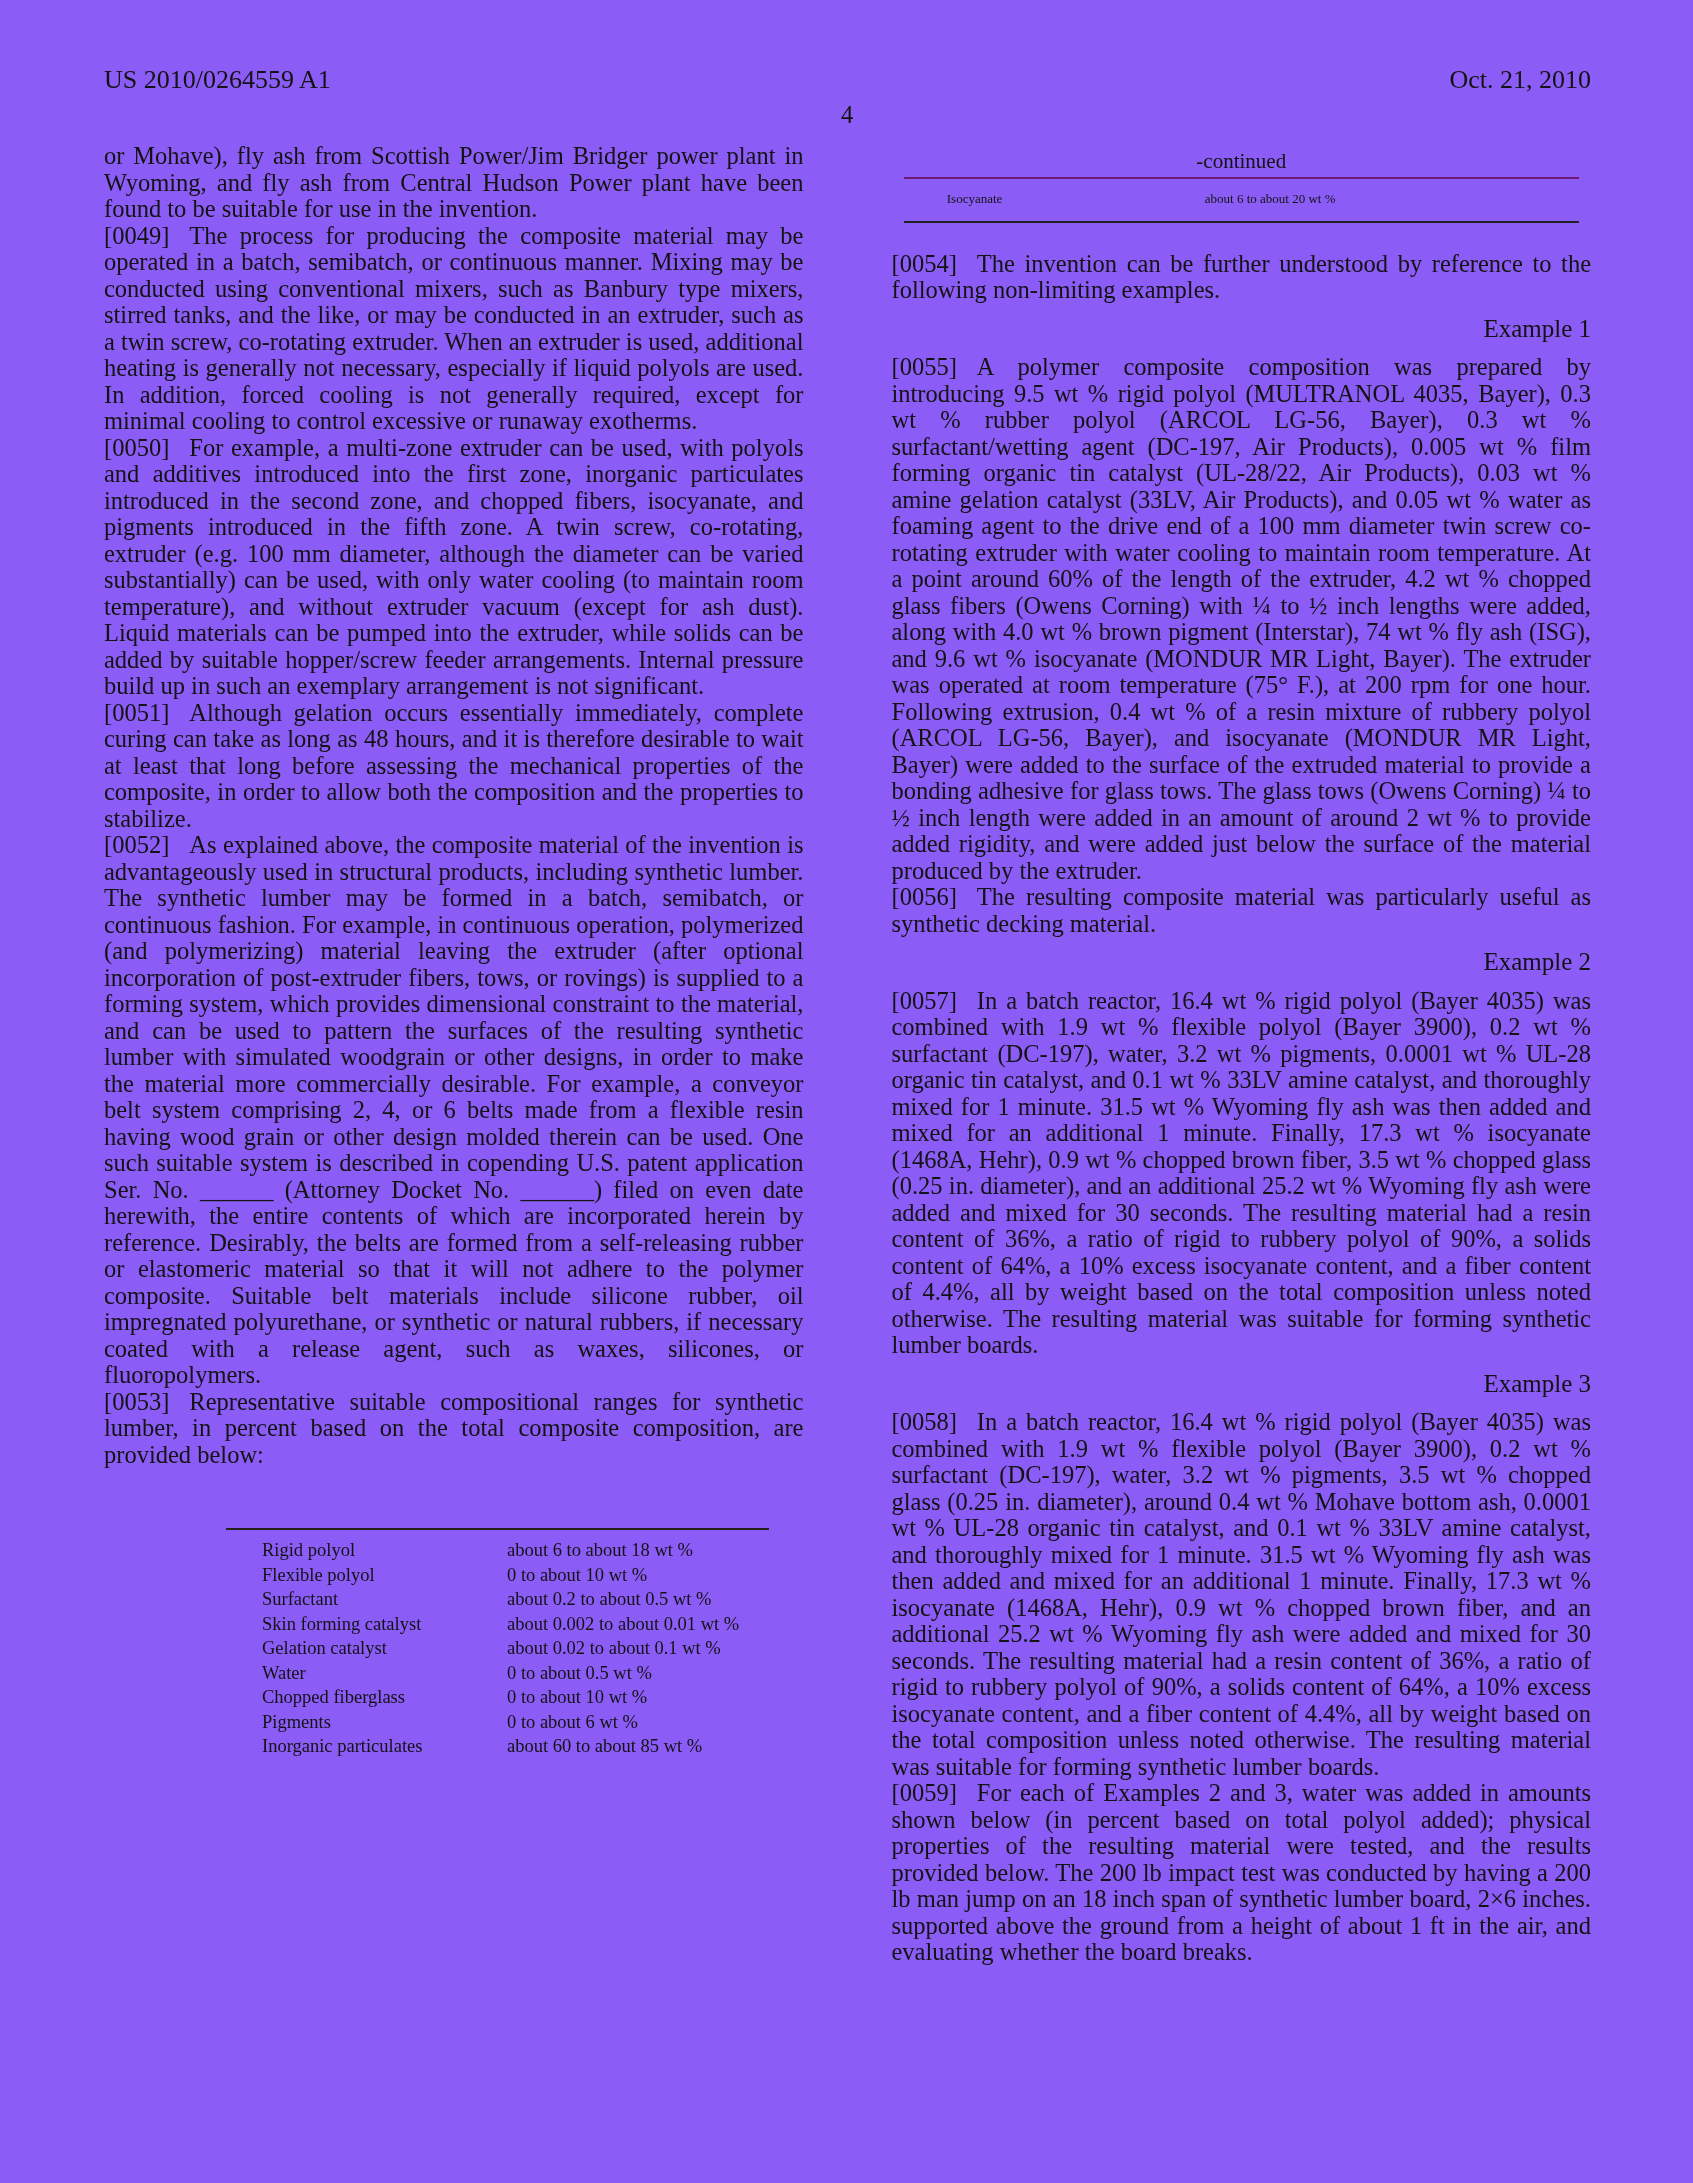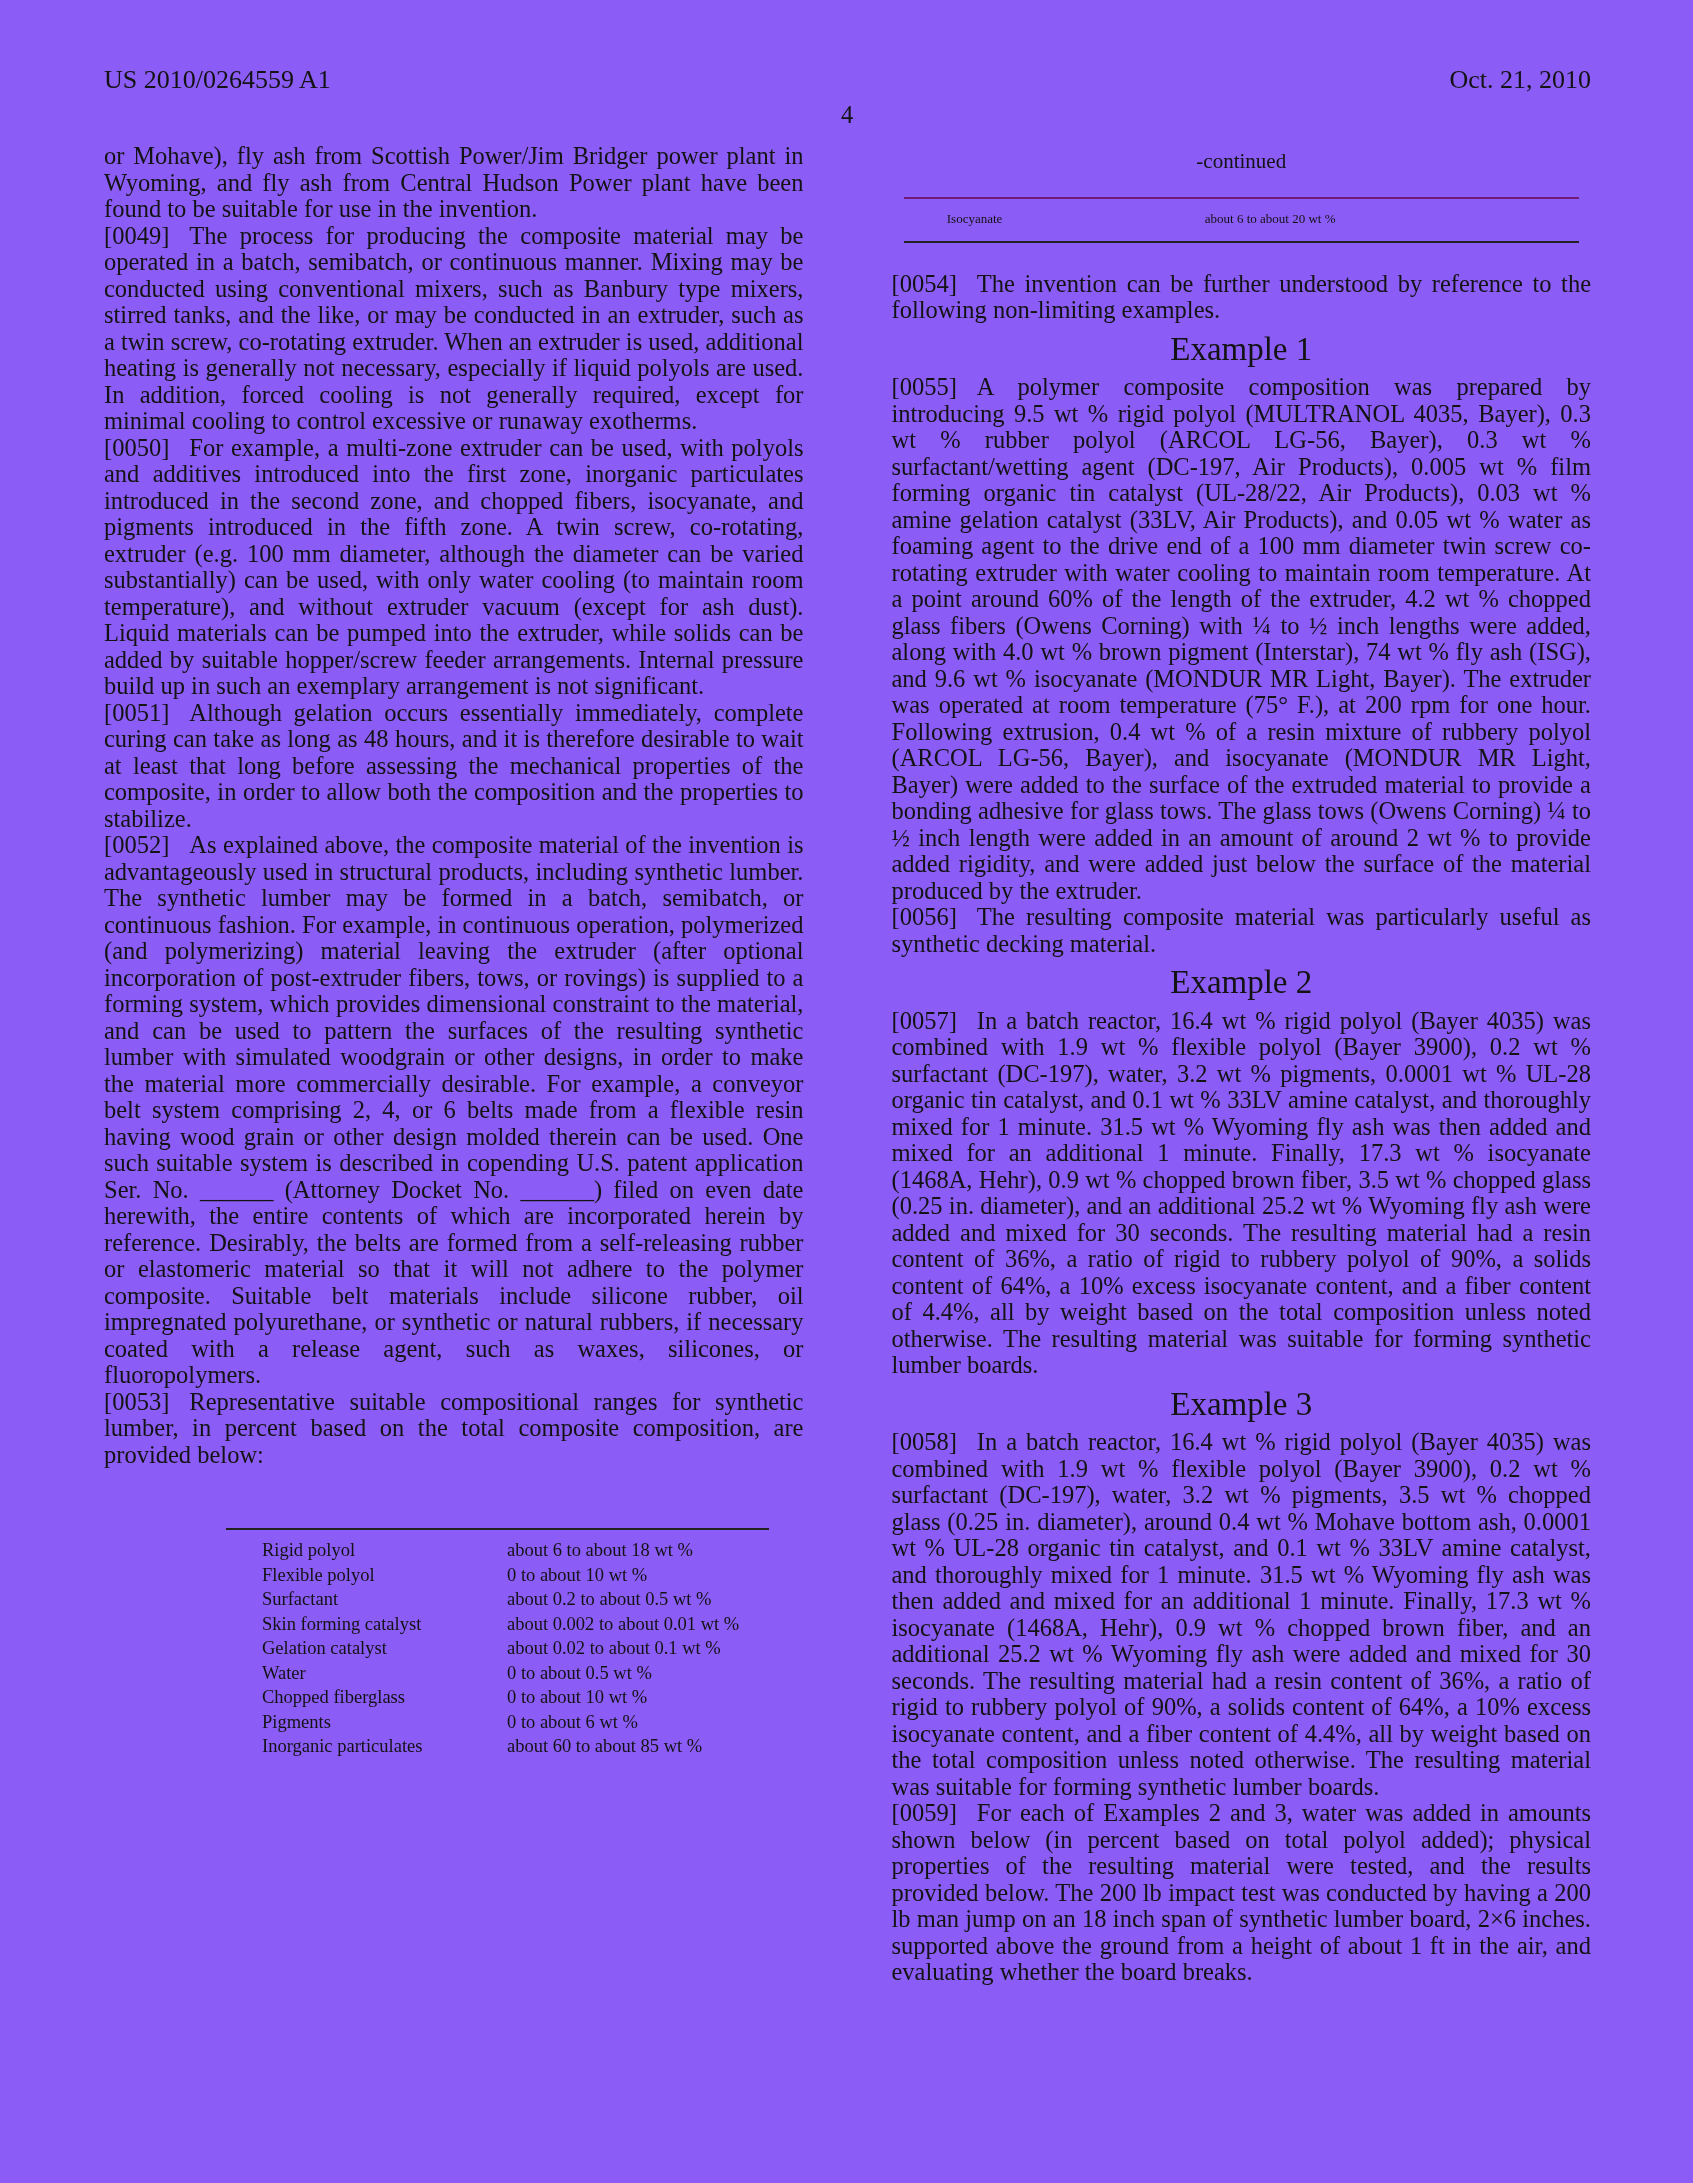"-continued" .cont-label { margin-bottom: 22px -> 2px }
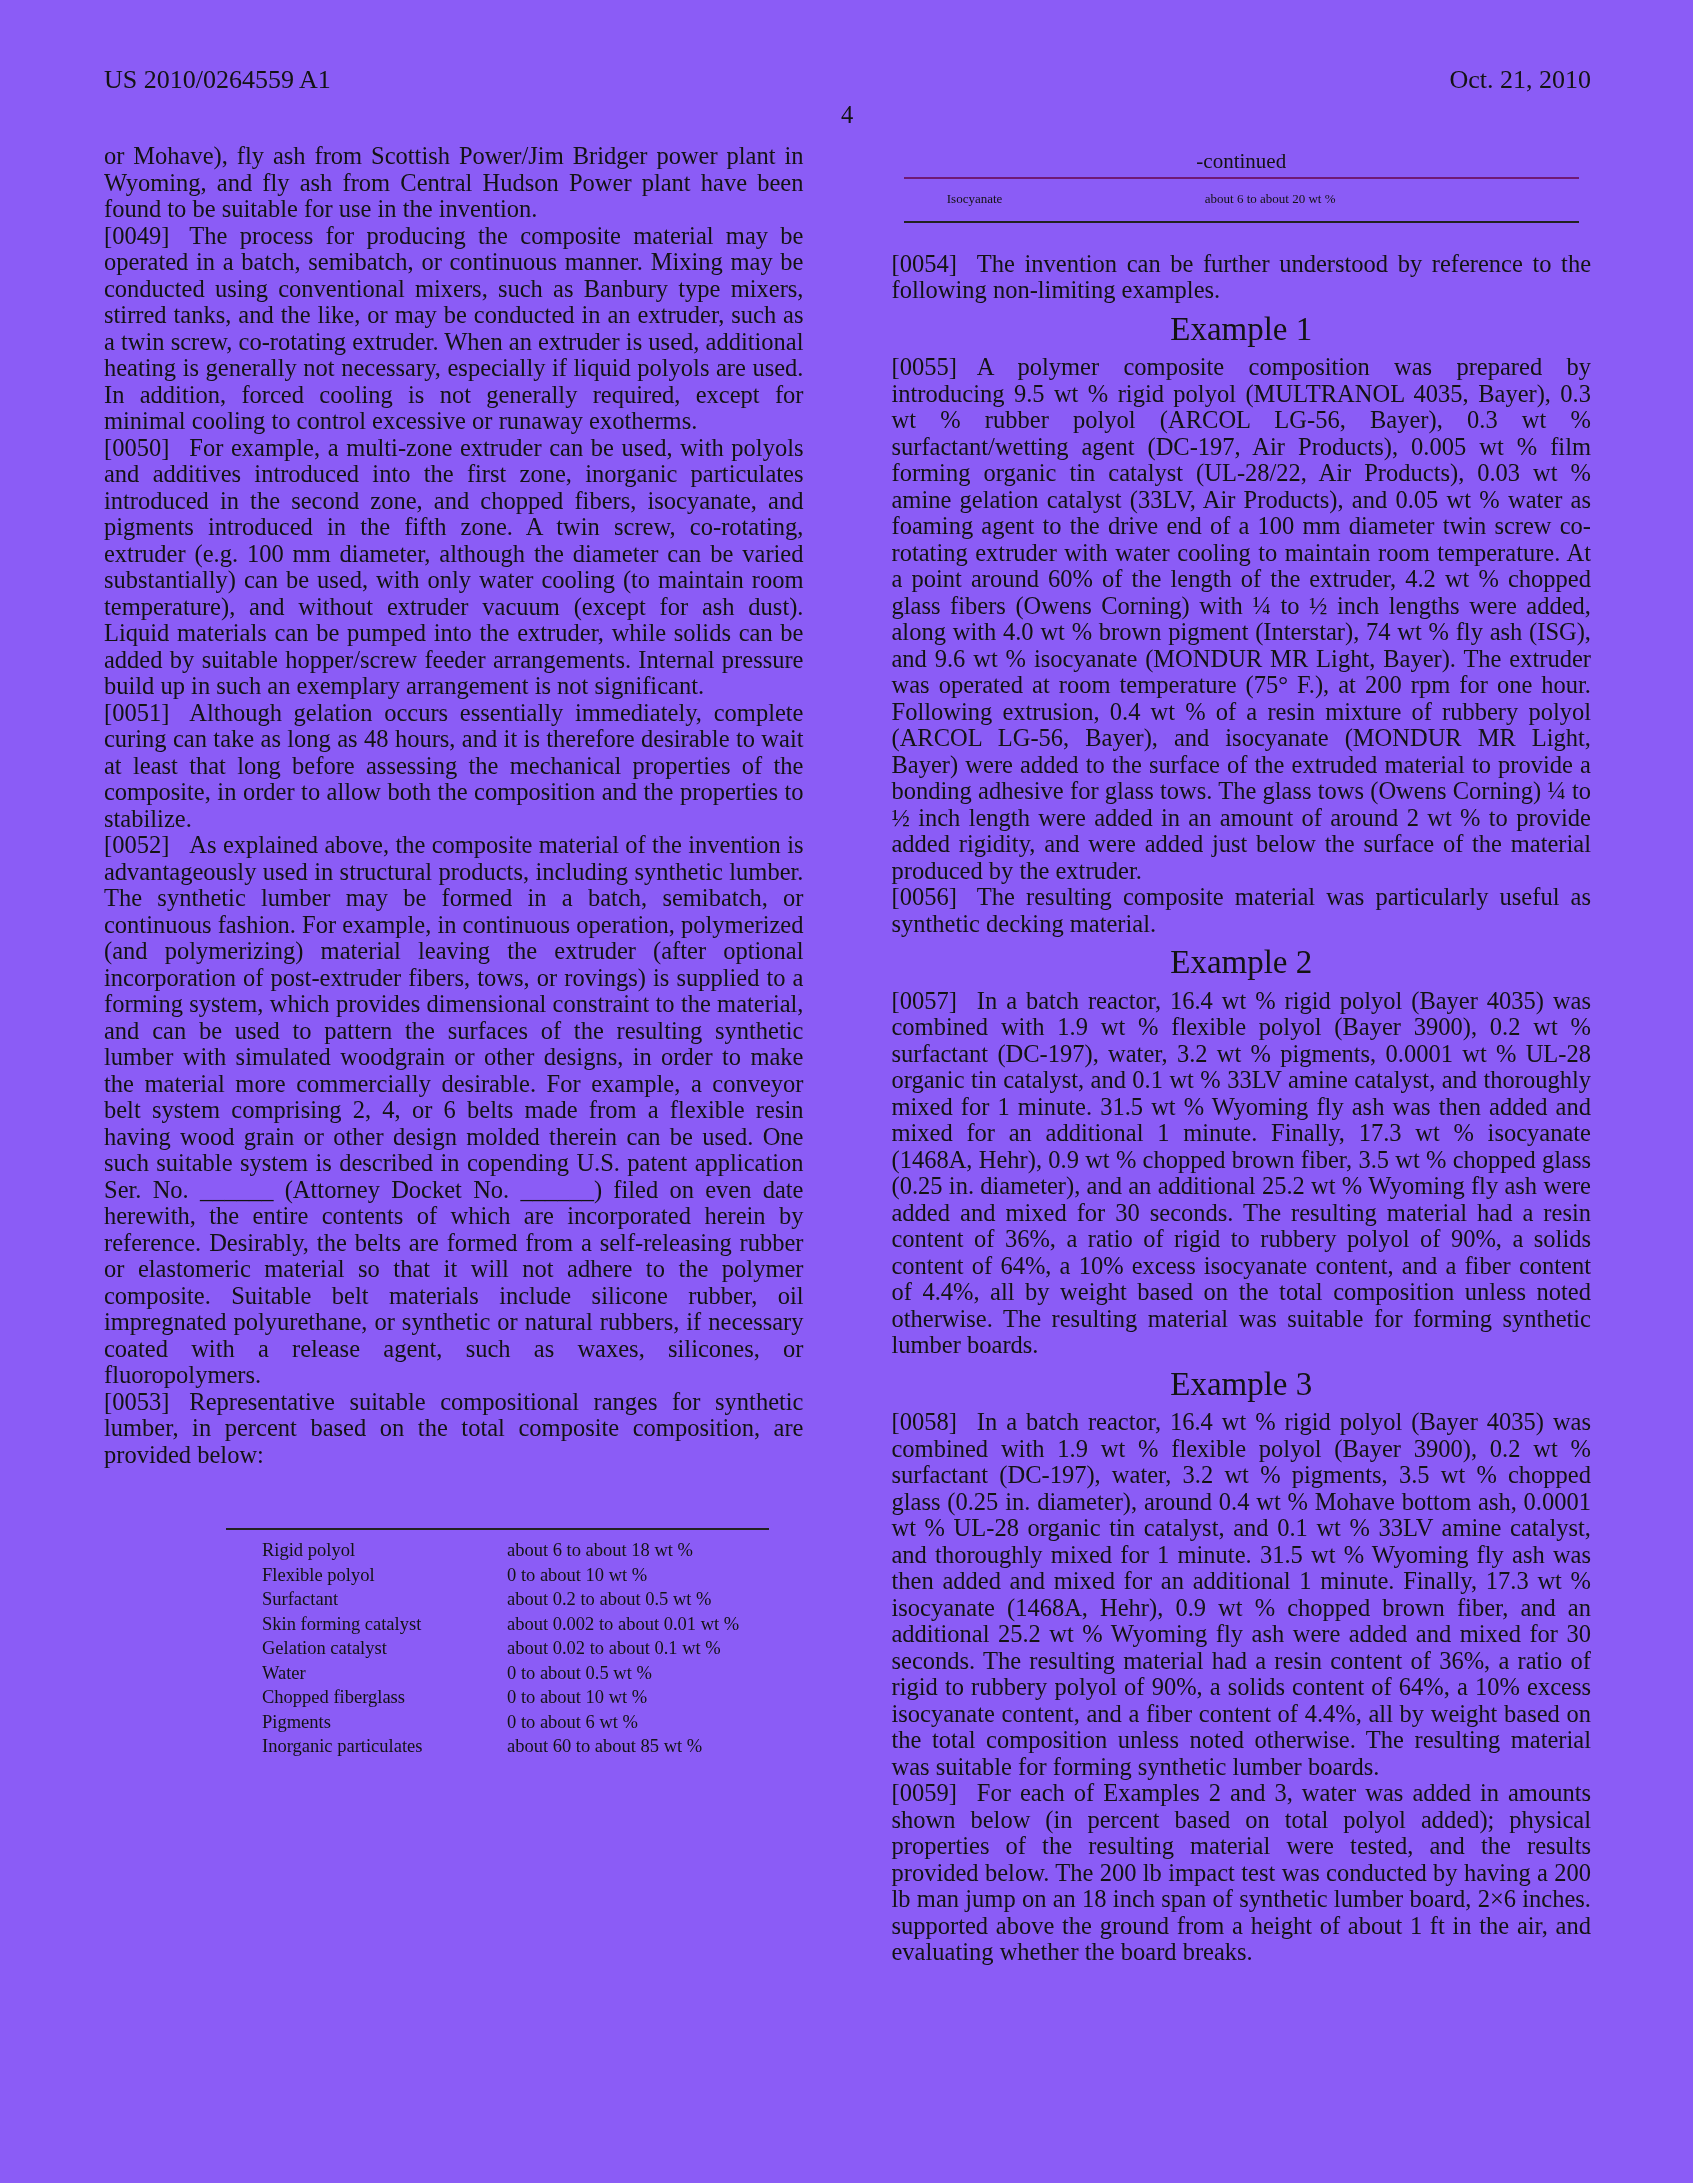"Example 1" .example-heading { font-size: 33px -> 25px; text-align: center -> right }
